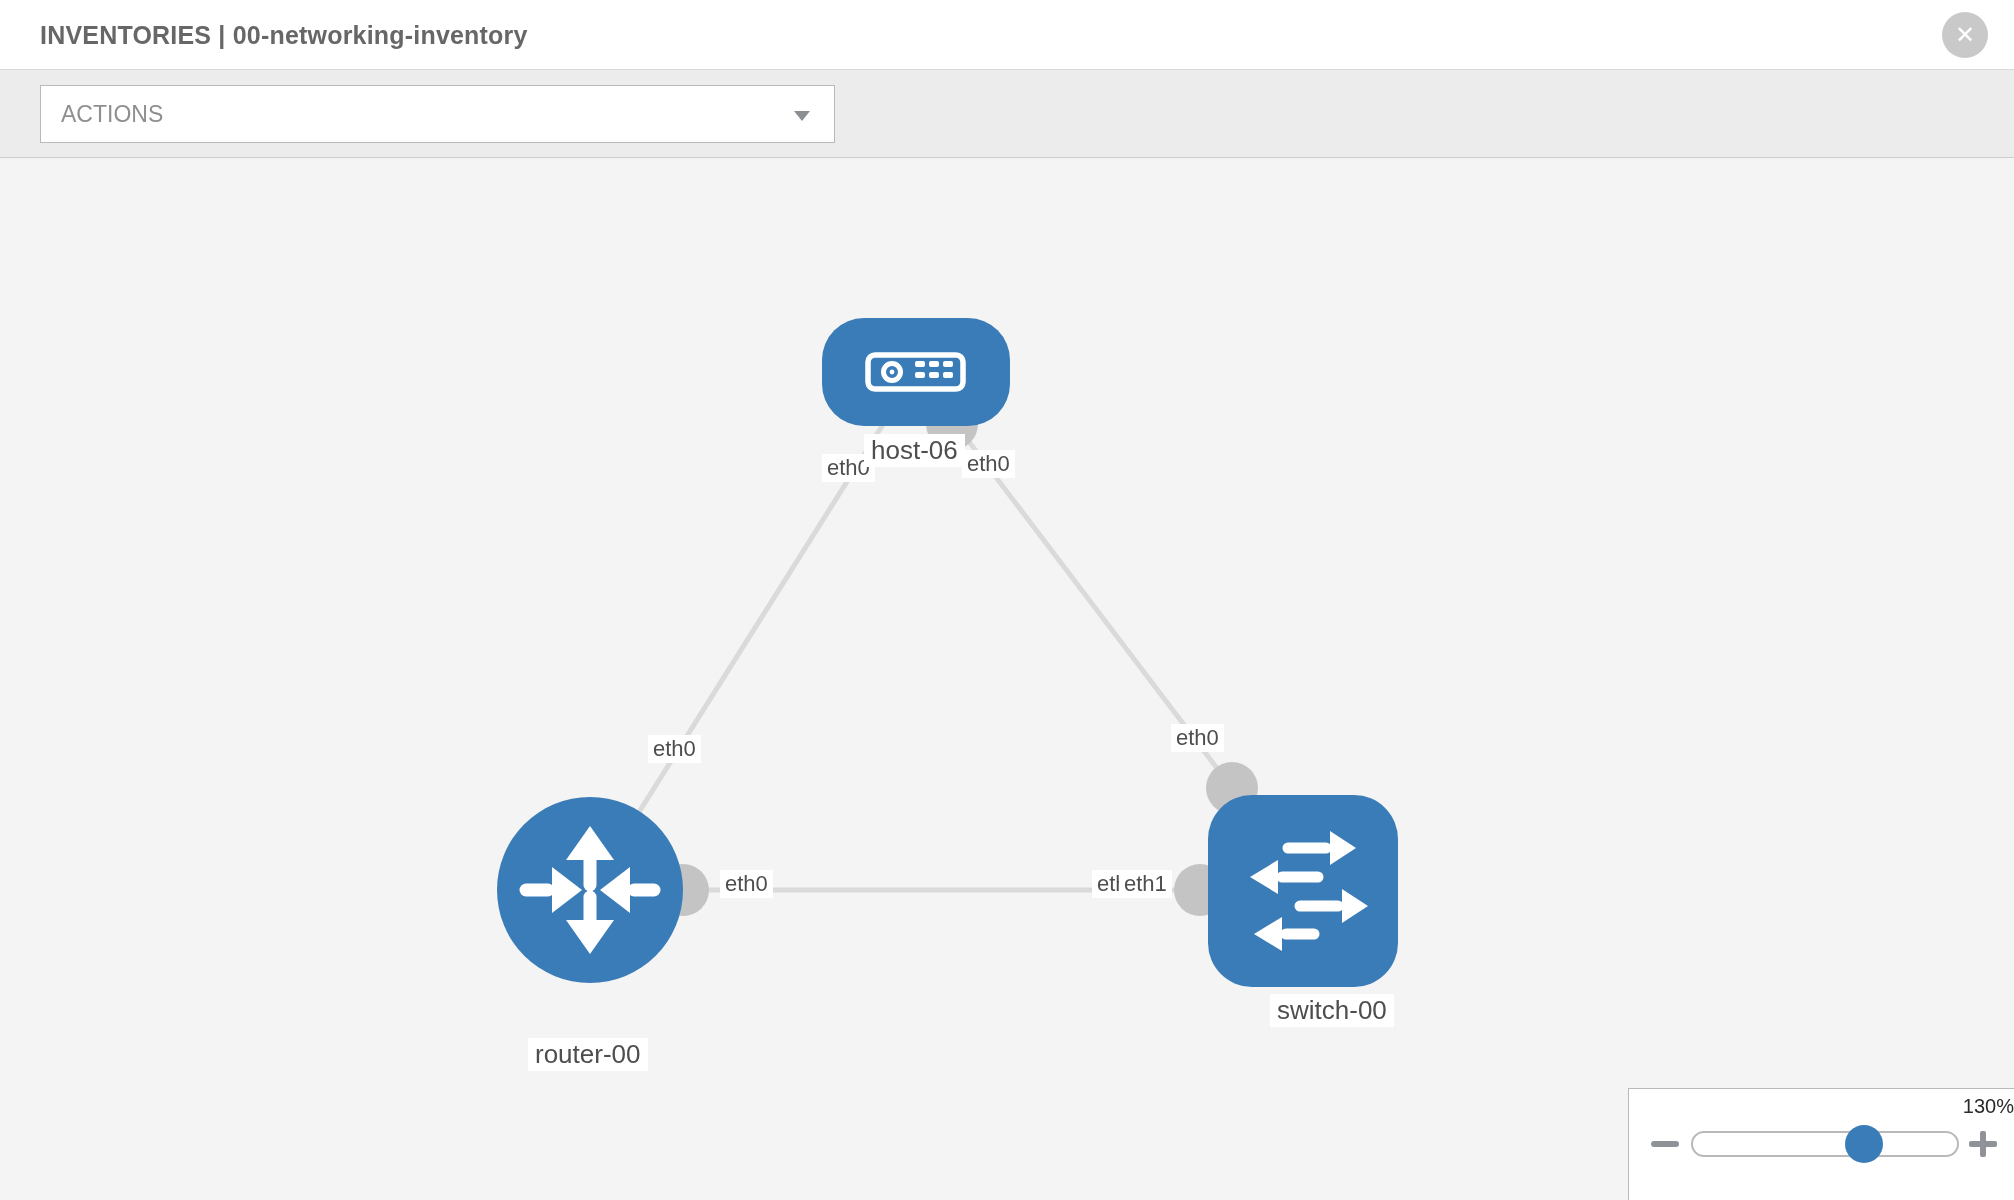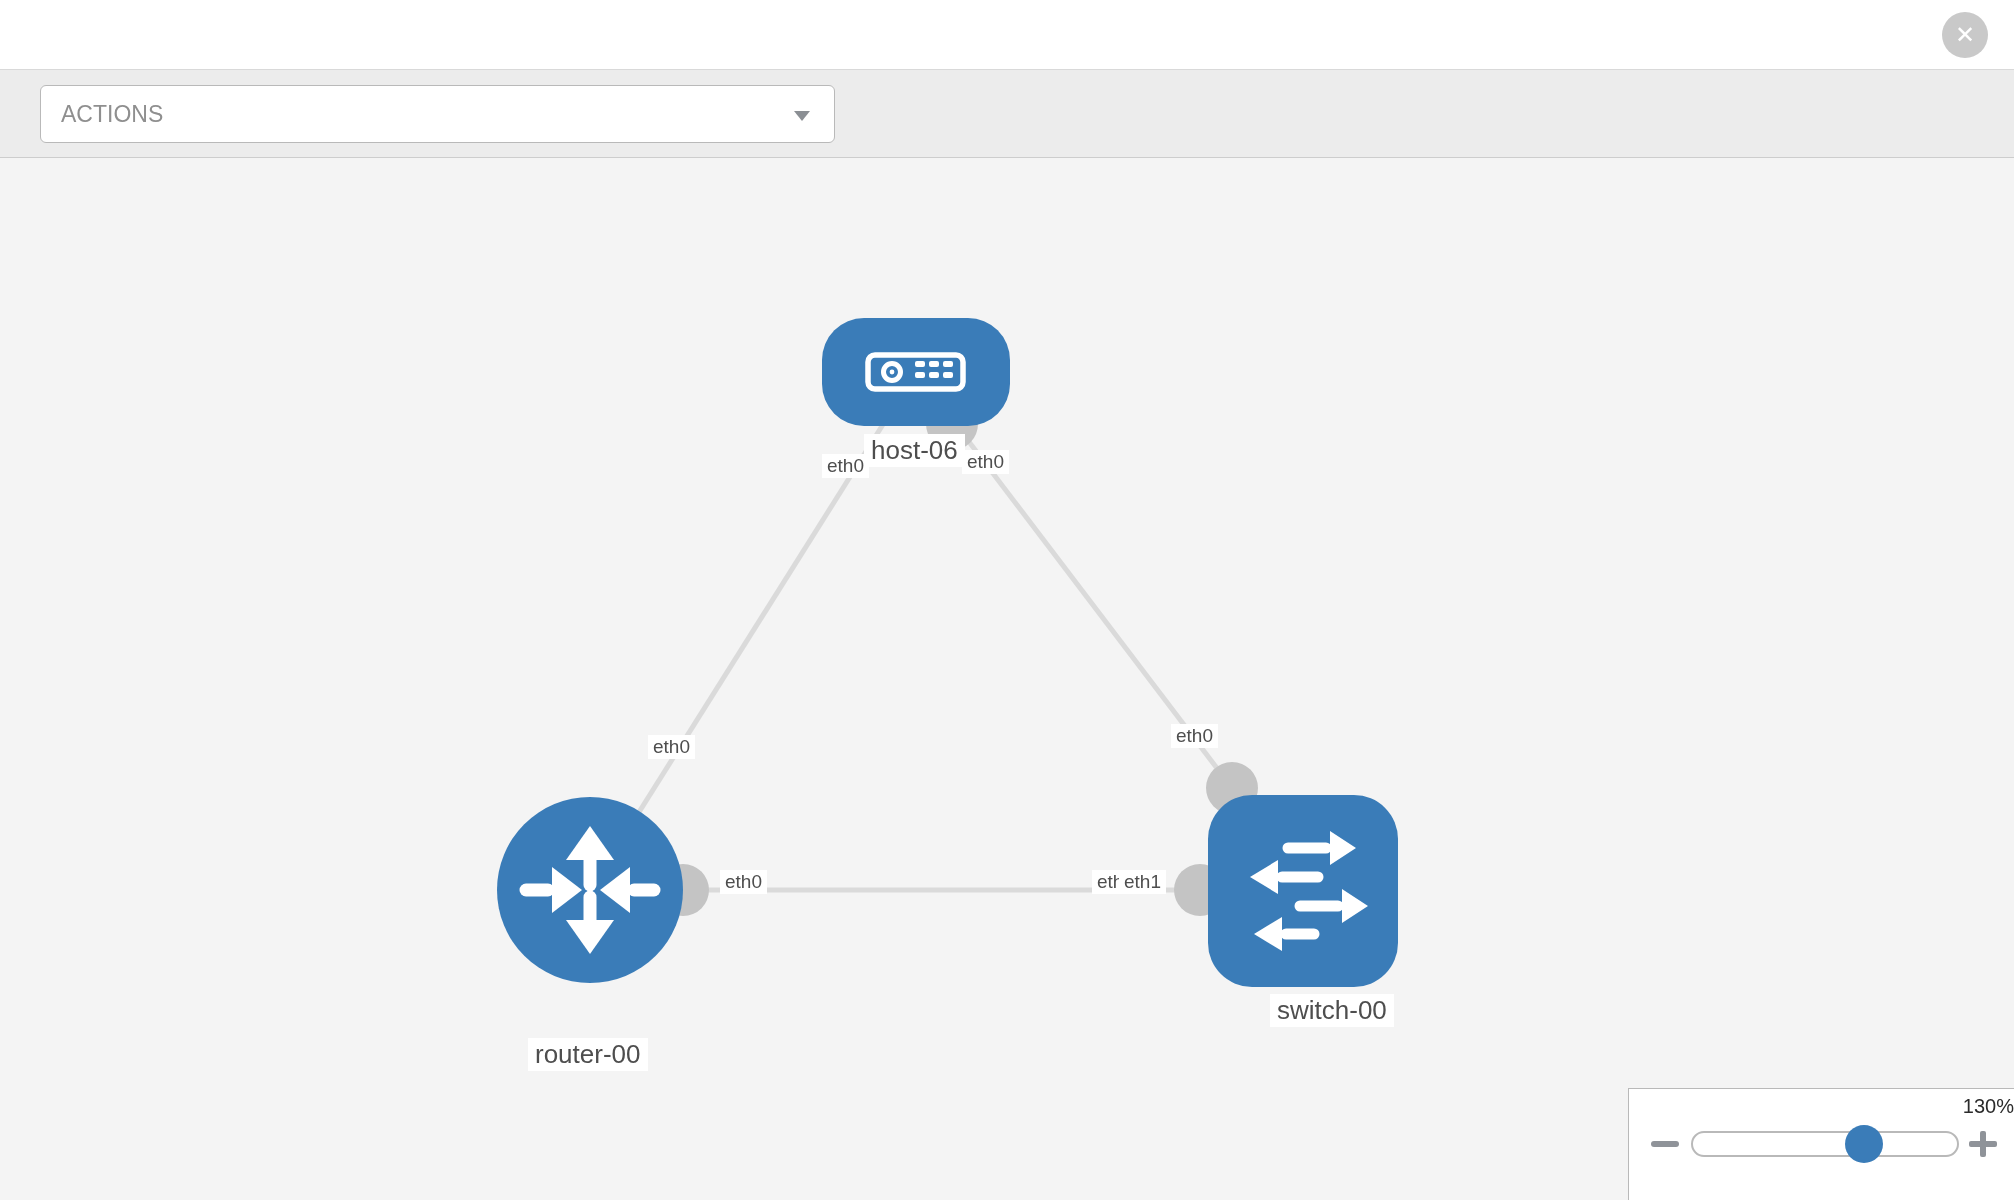"INVENTORIES | 00-networking-inventory" div.header-title { html: none -> <div>INVENTORIES | 00-networking-inventory</div> }
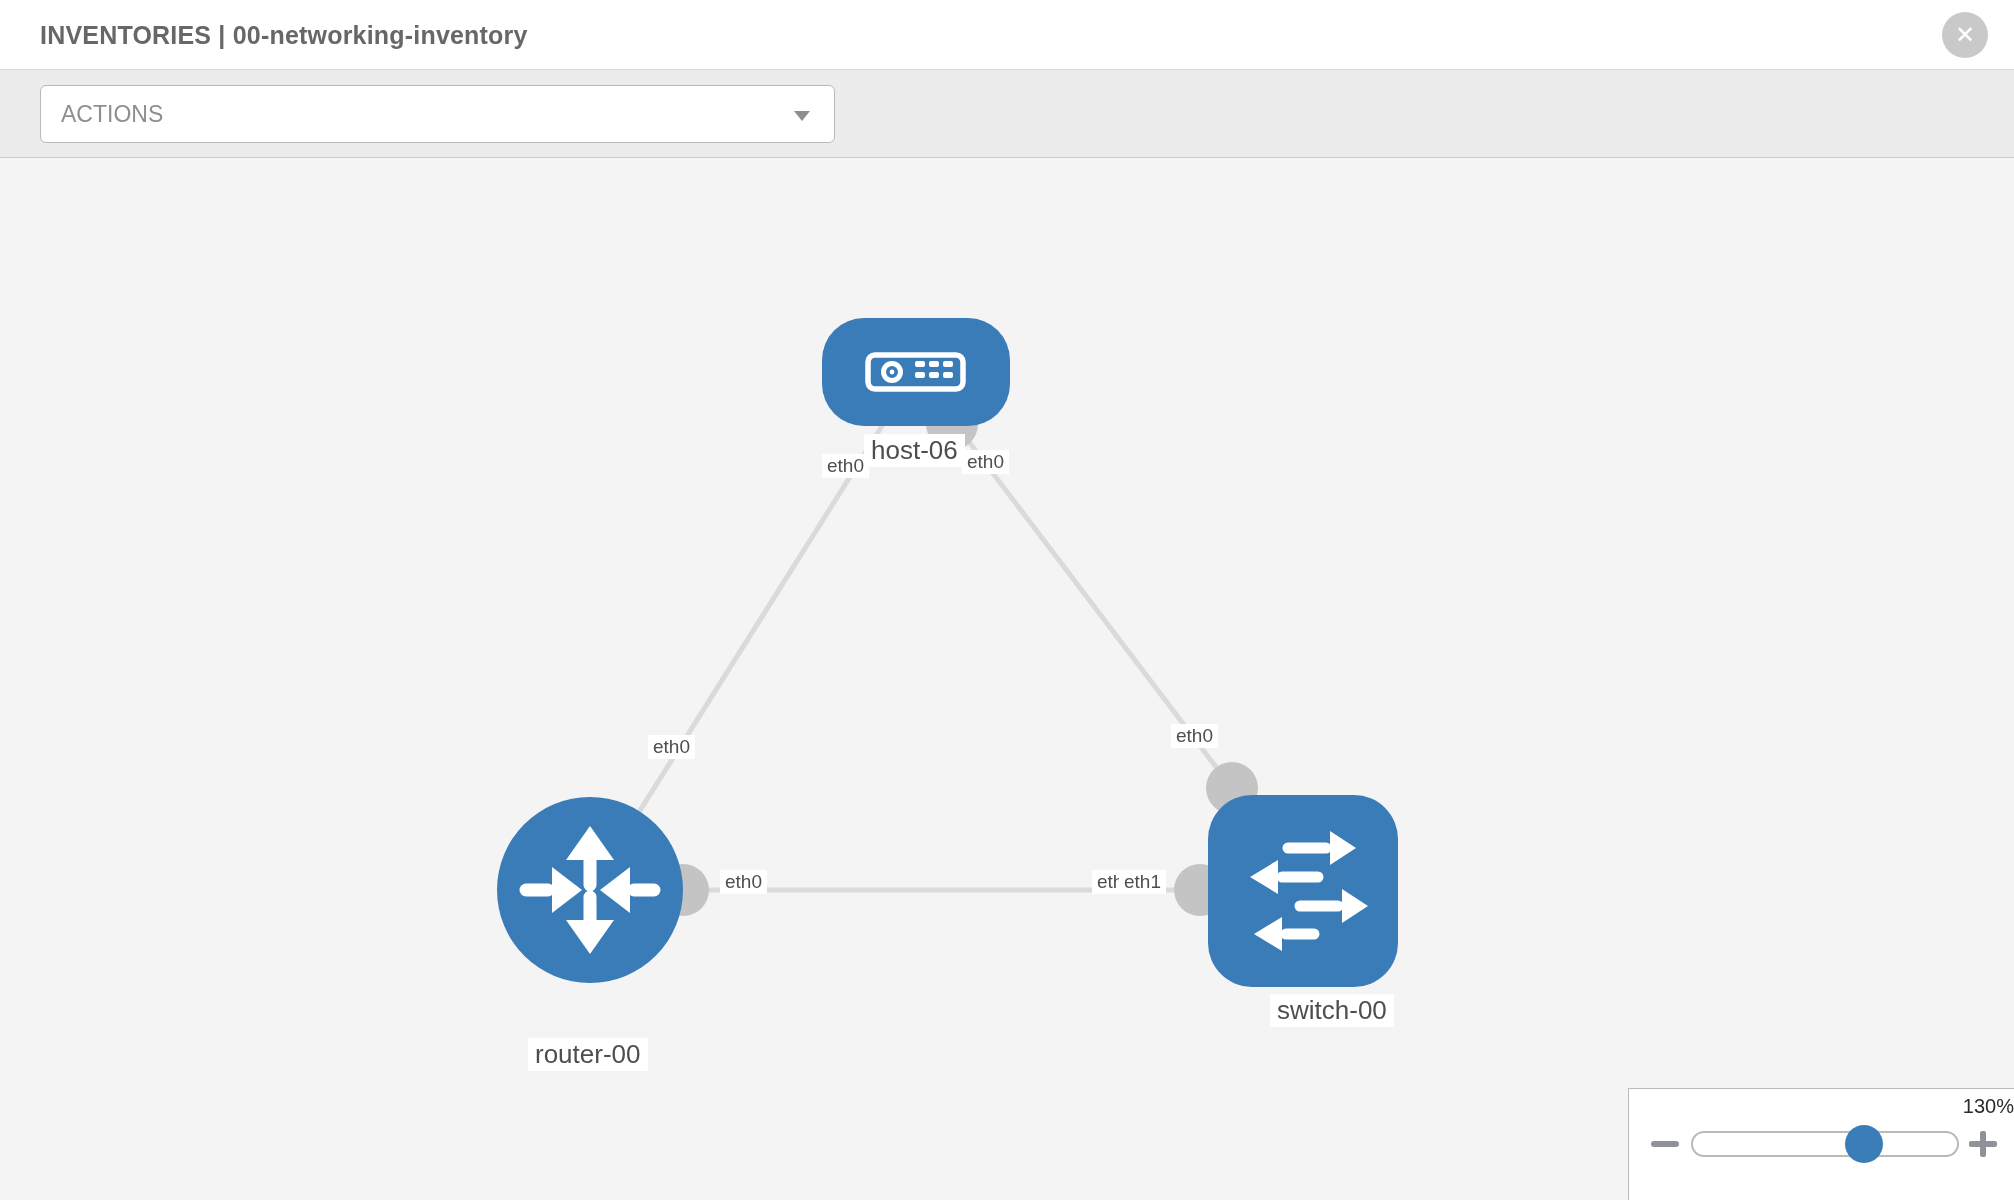"ACTIONS" .select-box { border-radius: 6px -> 0 }
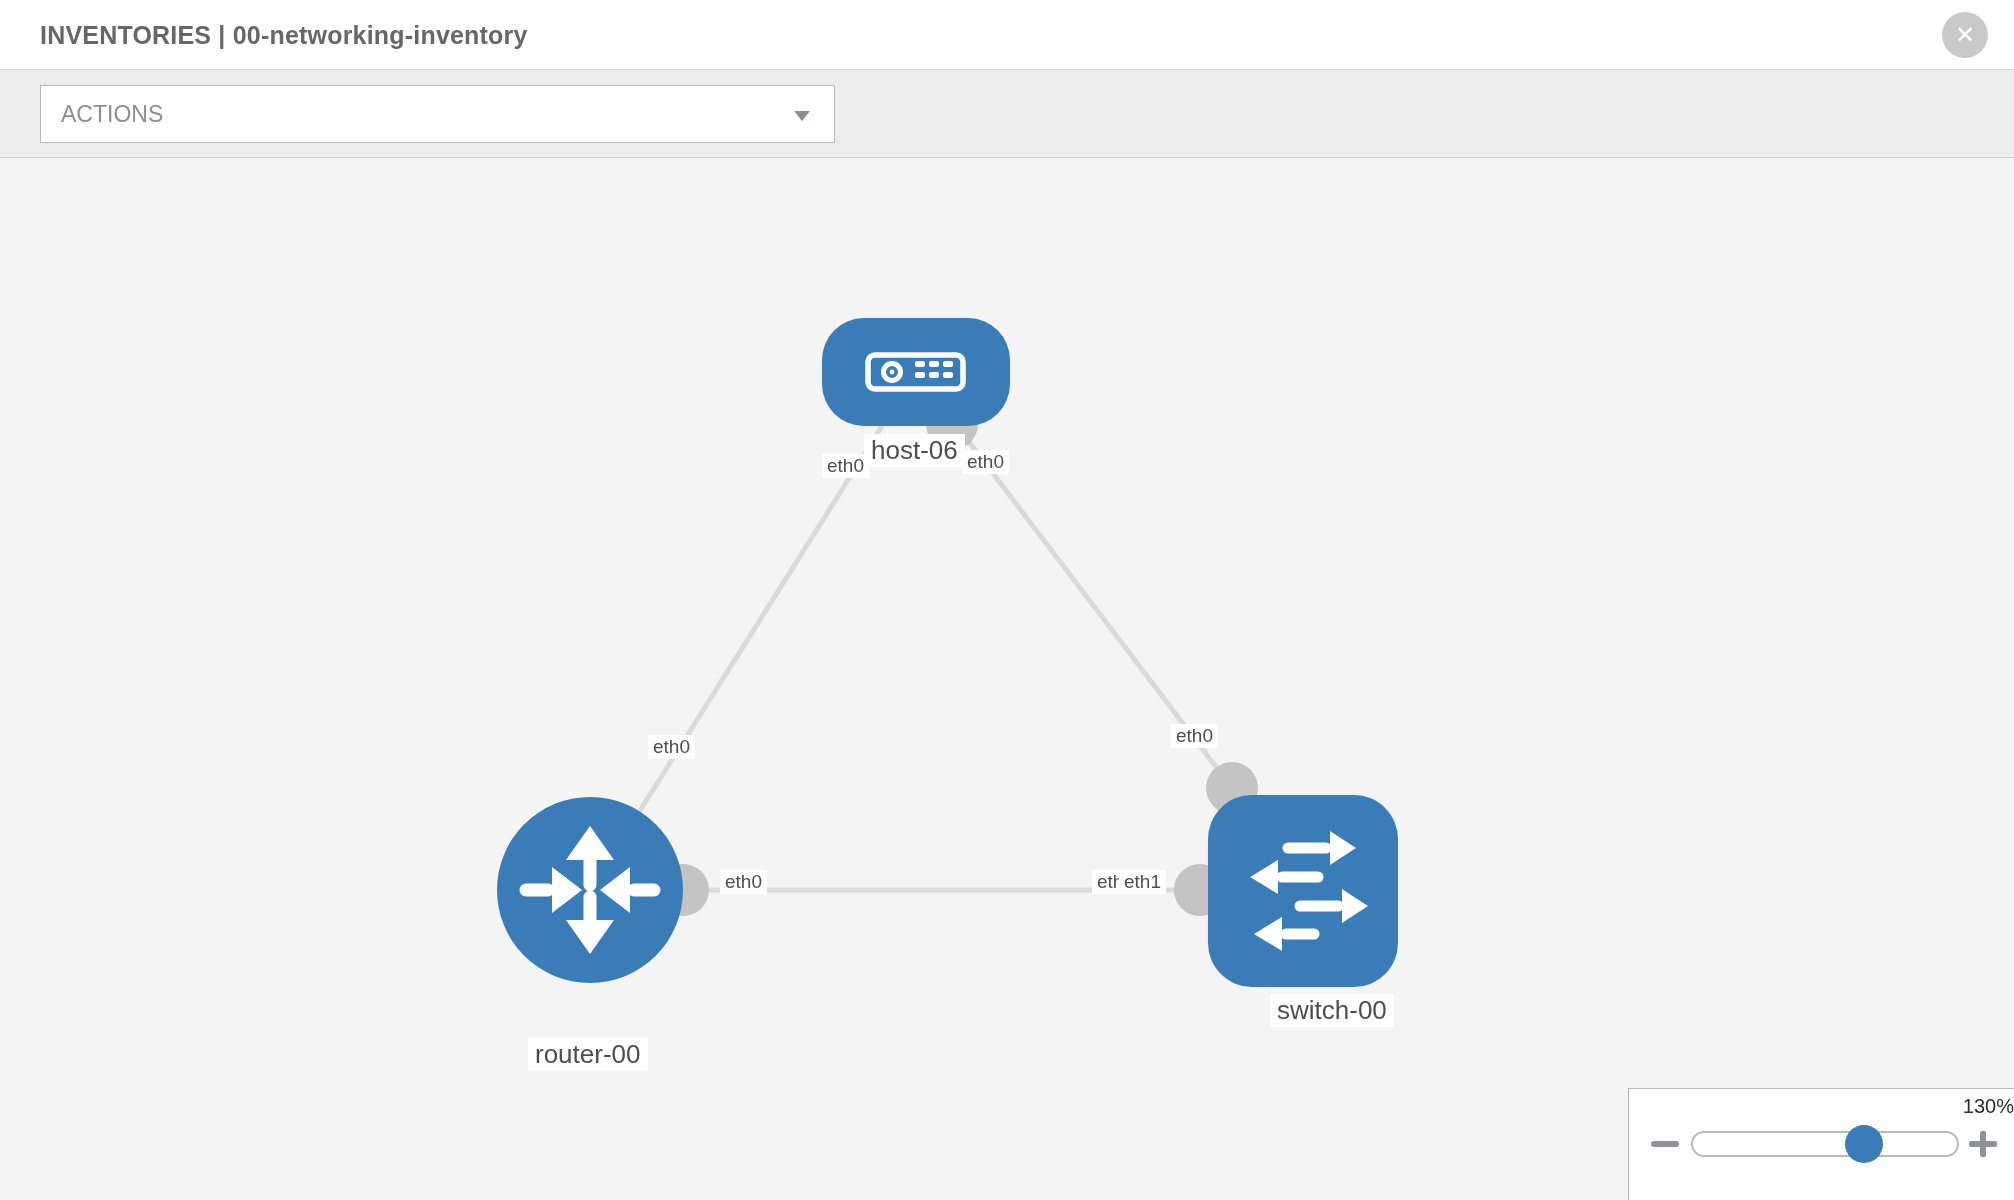"eth0" .chip-if { font-size: 19px -> 22px }
